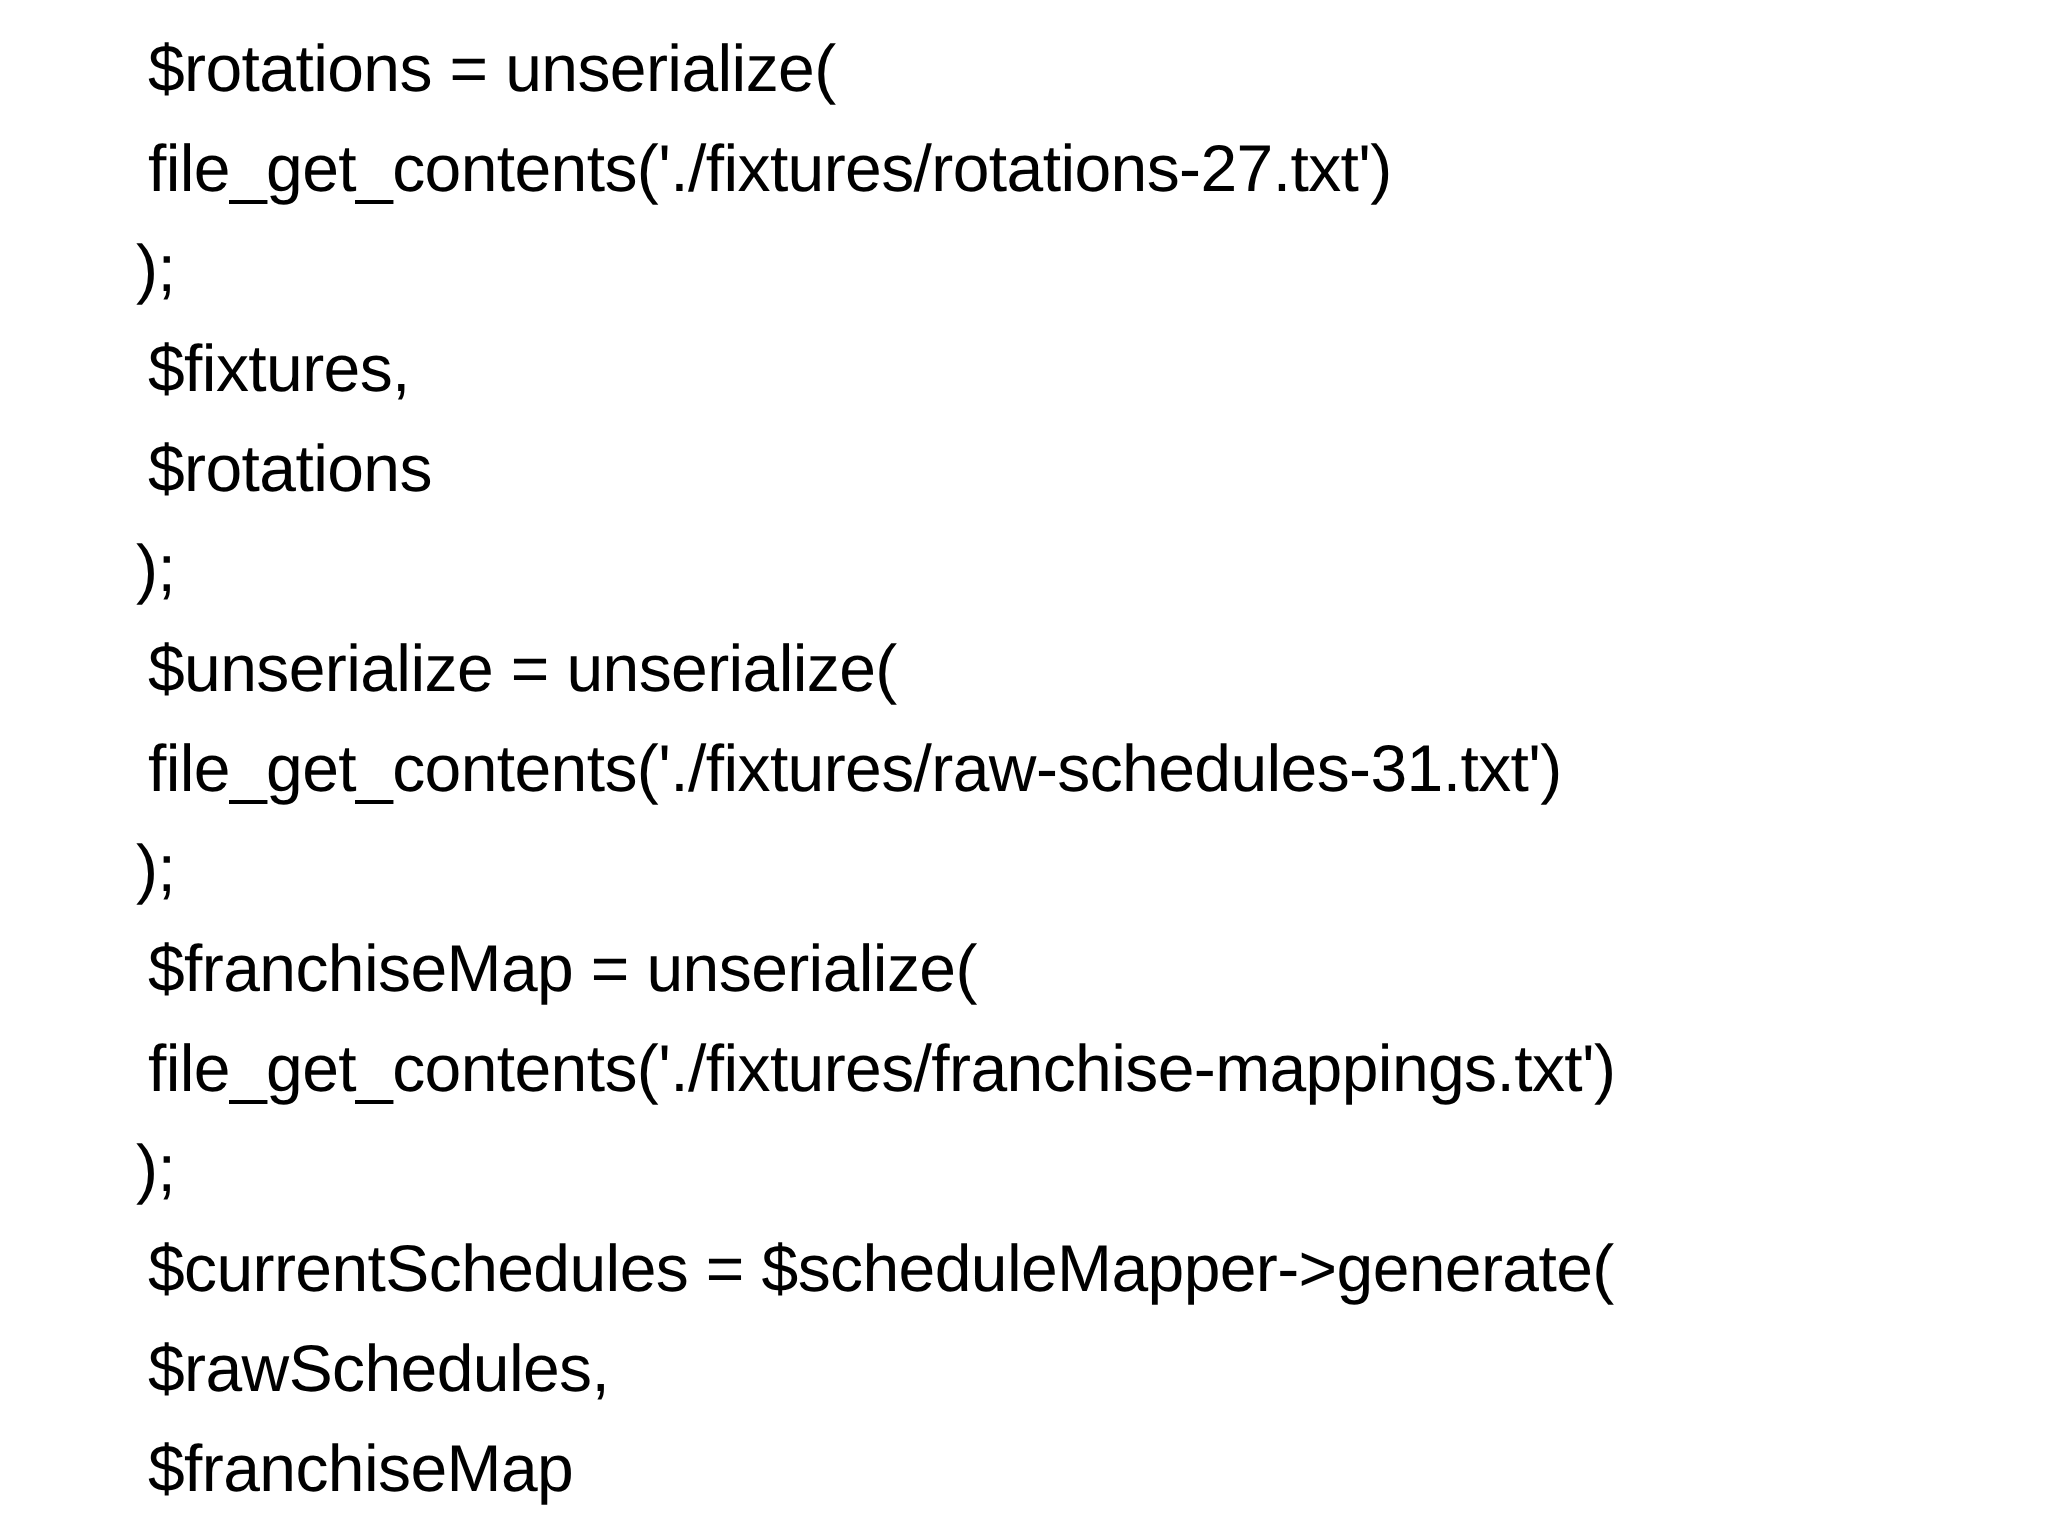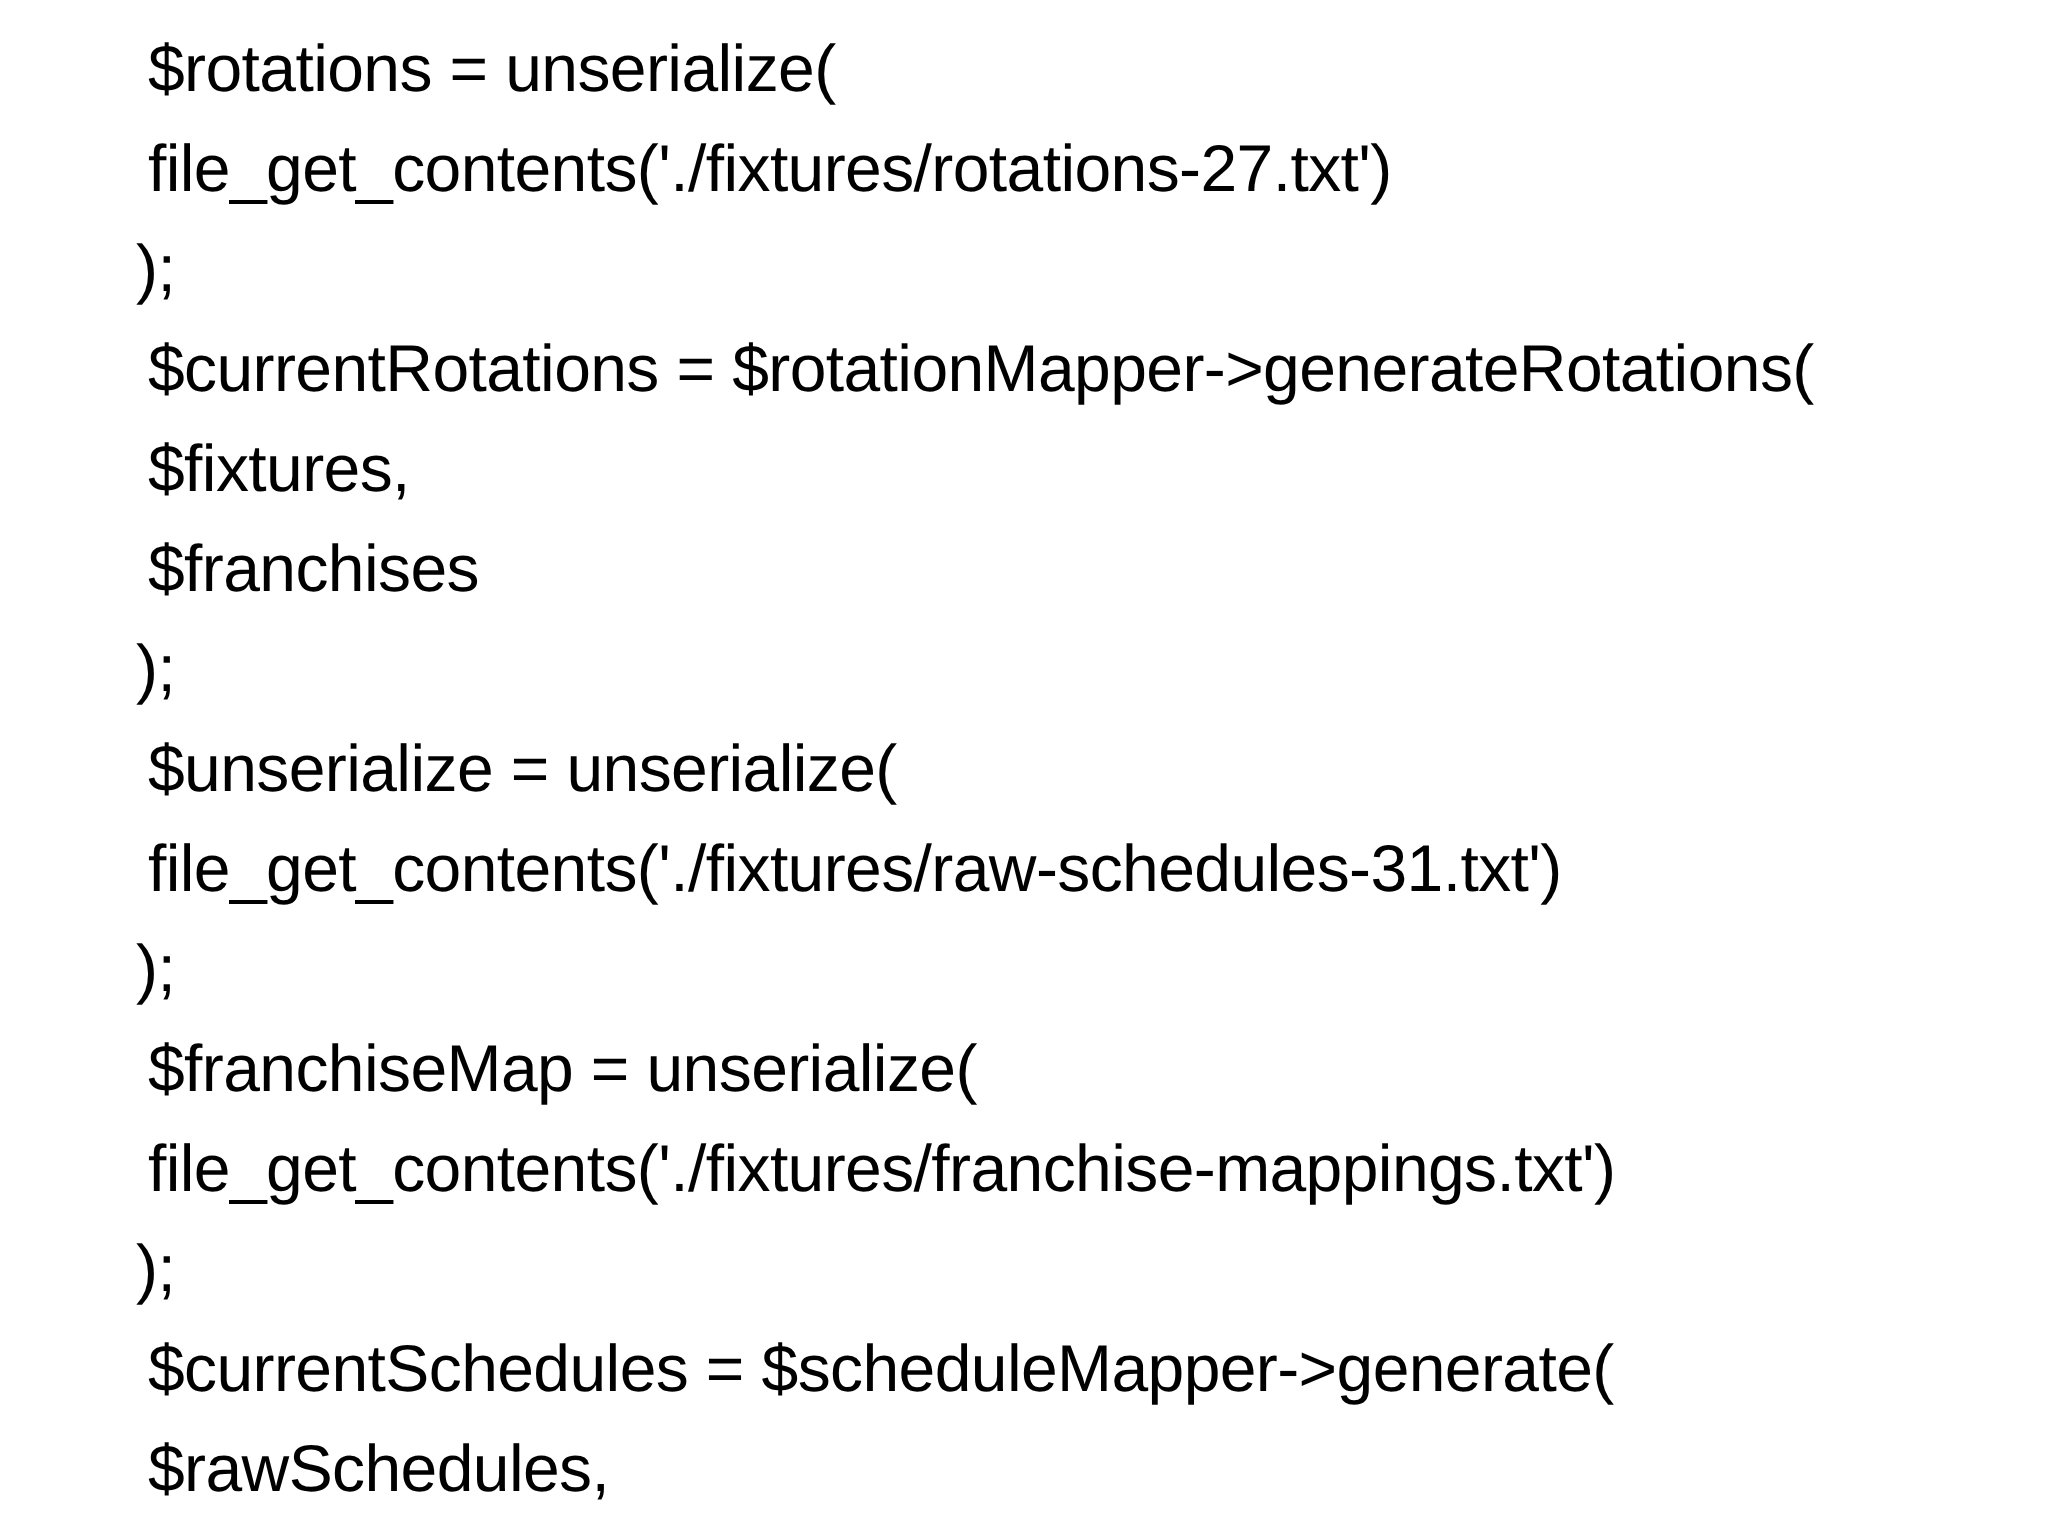"$currentRotations =" div.code-line { html: <div>$currentRotations = $rotationMapper-&gt;generateRotations(</div> -> none }
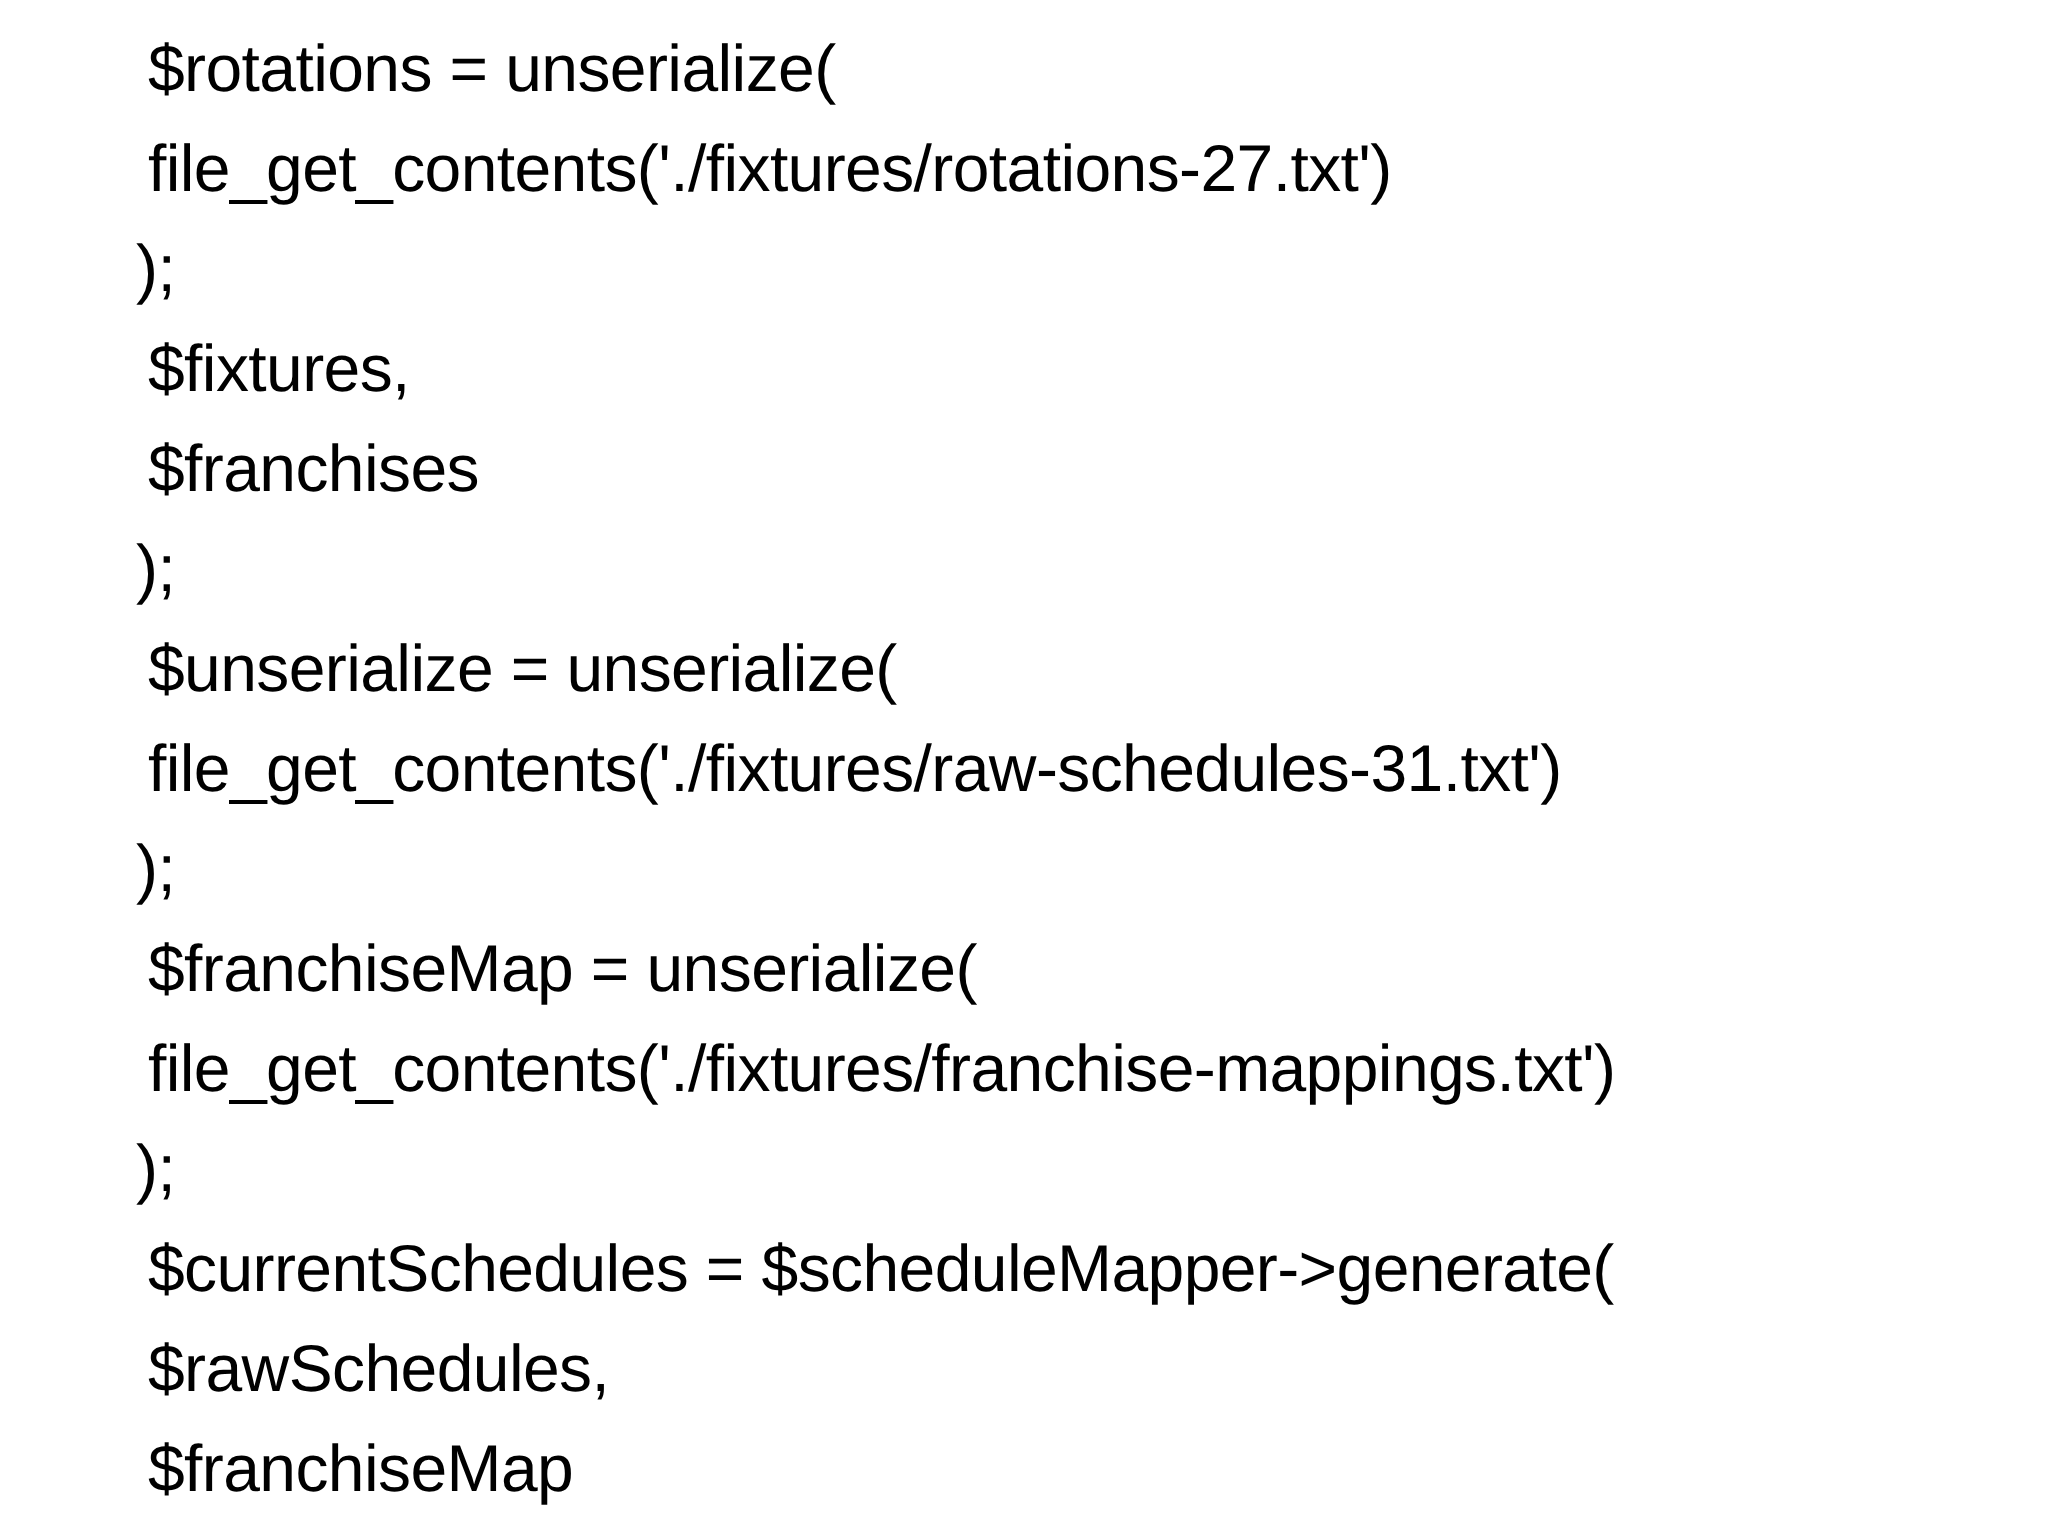"$franchises" div.code-line { text: $franchises -> $rotations }
